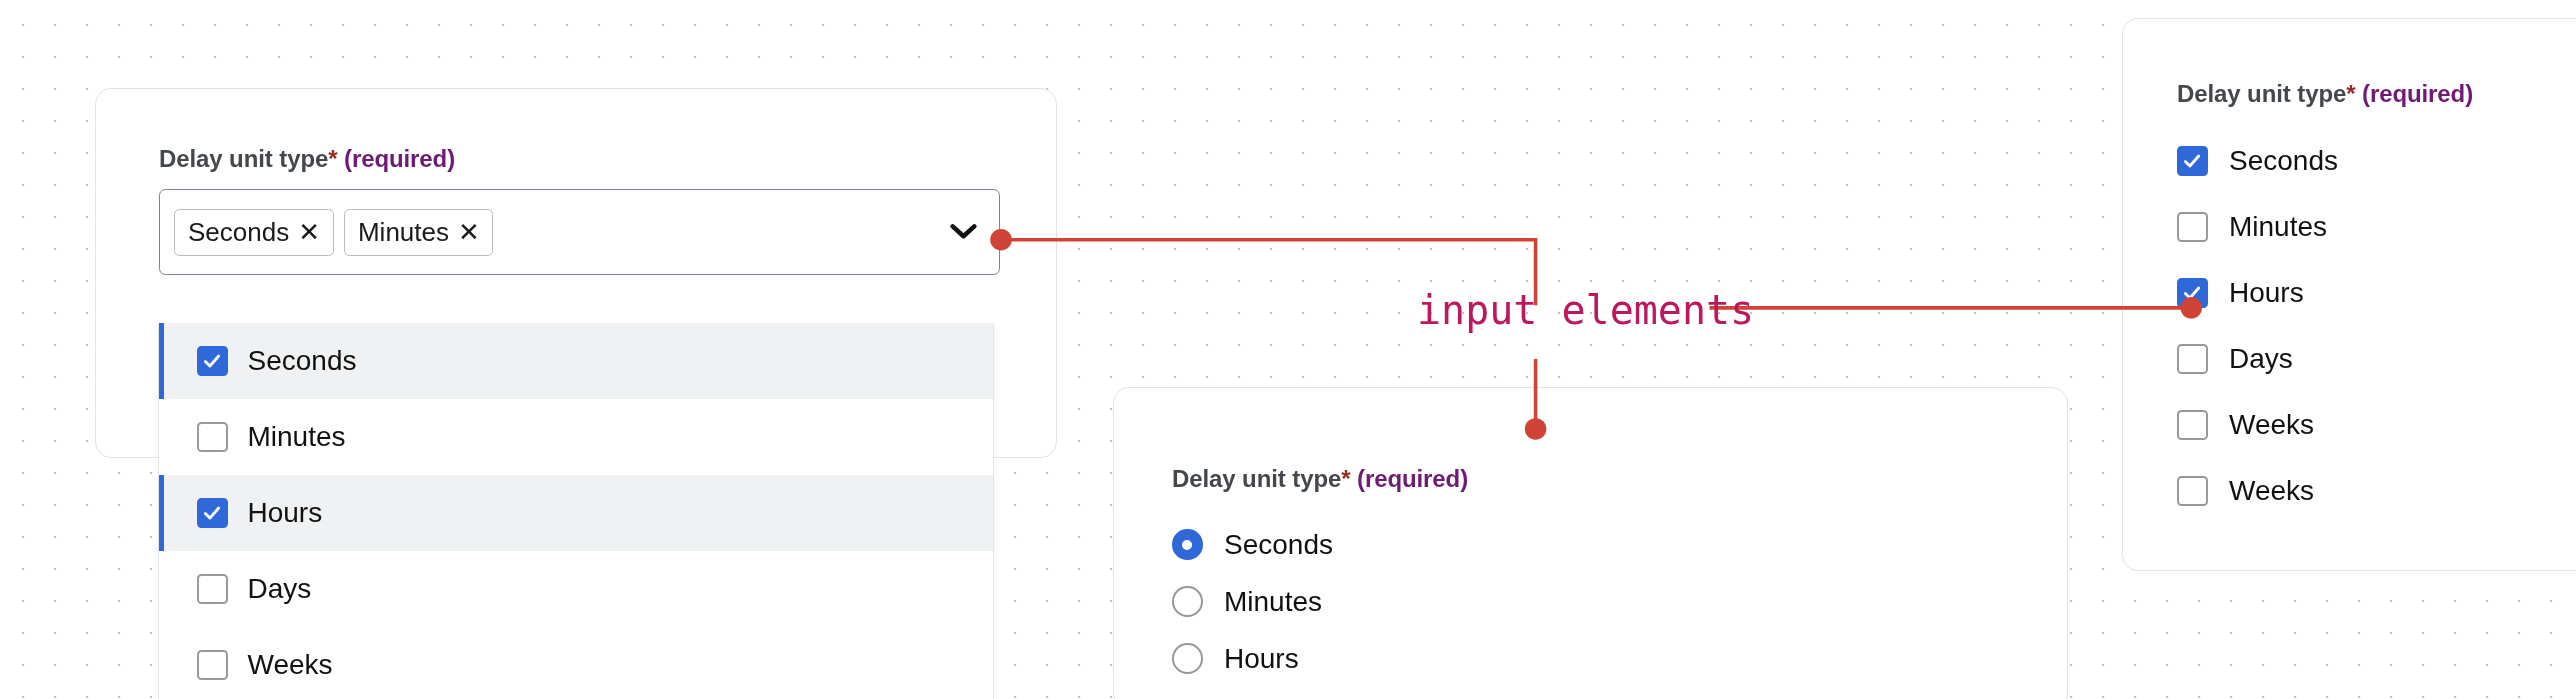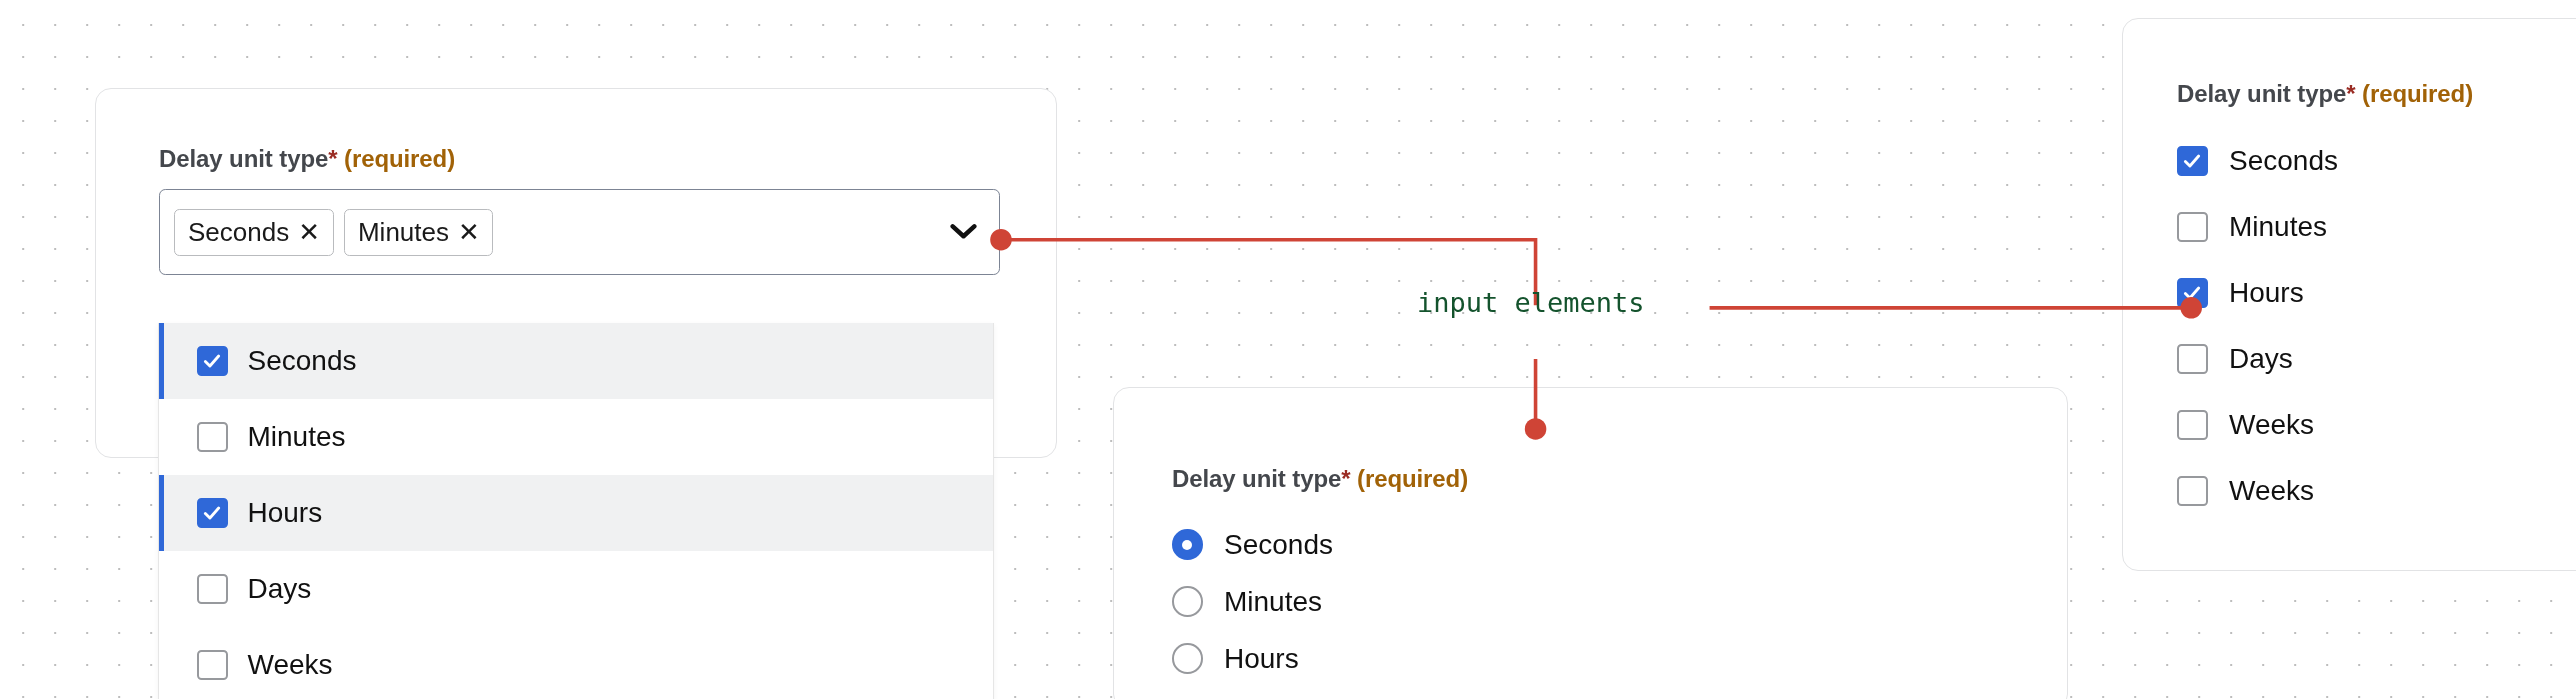"(required)" .field-label .req-word { color: #a16207 -> #701a75 }
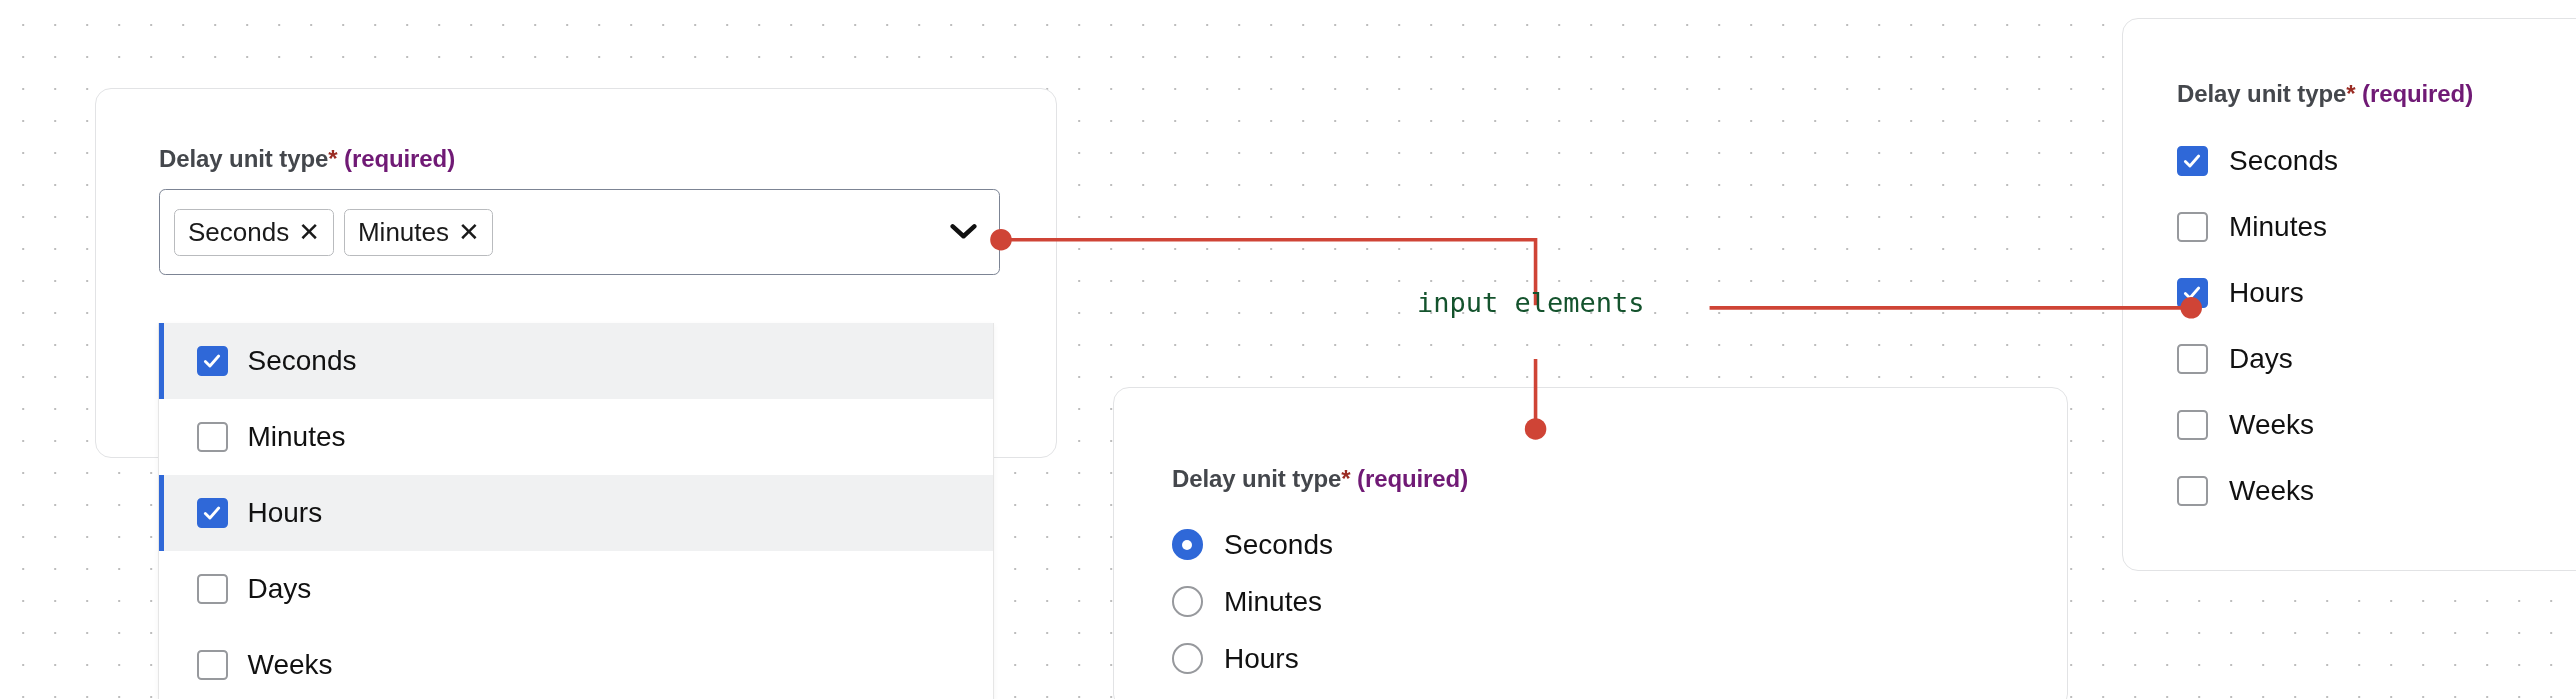"input elements" #annotation-text { color: #14532d -> #be185d; font-size: 27px -> 40px }
